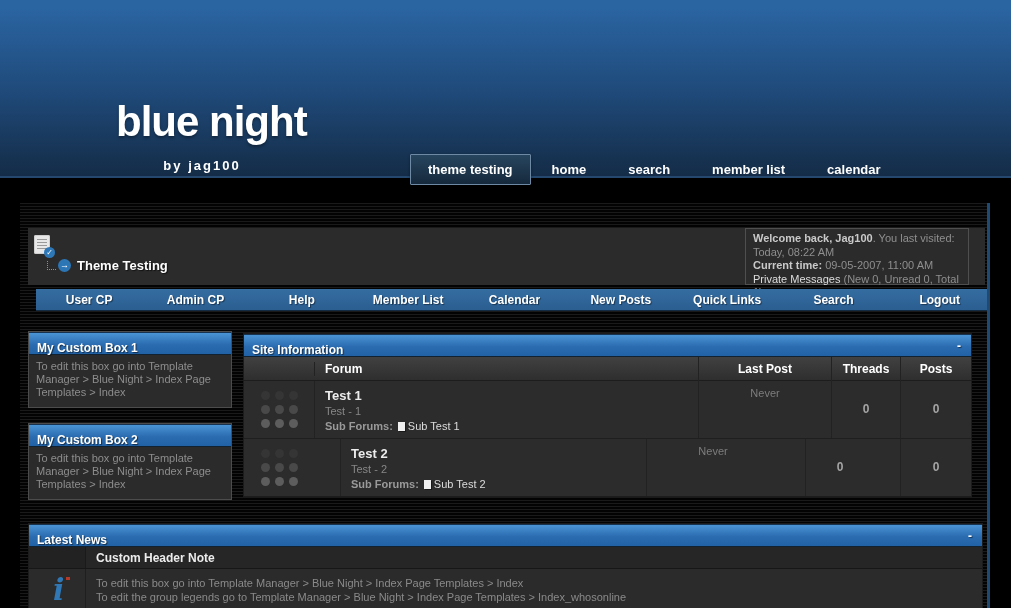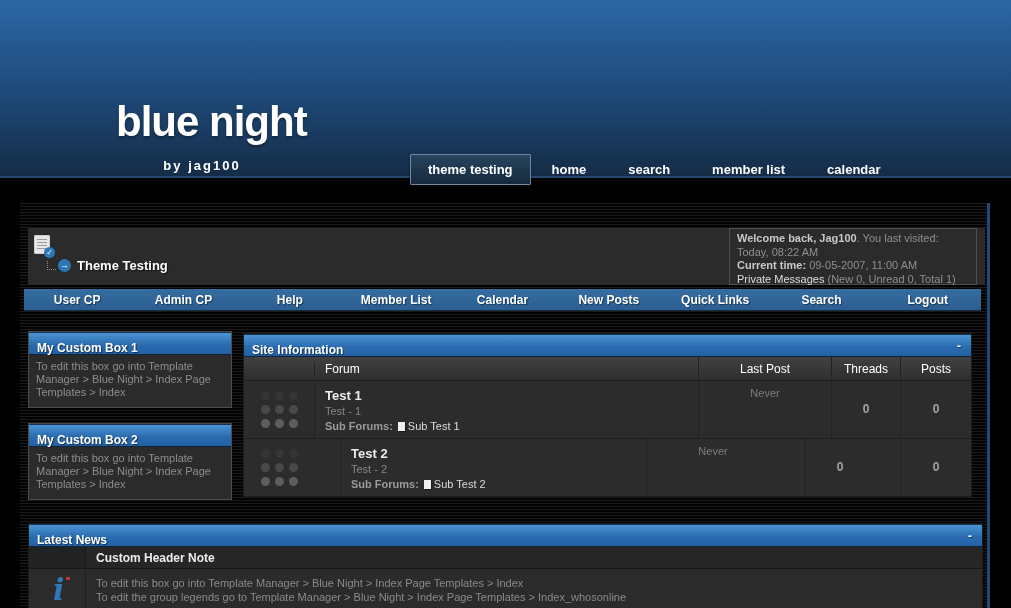"Welcome back, Jag100. You last" .welcome { right: 8px -> 16px; width: 248px -> 224px }
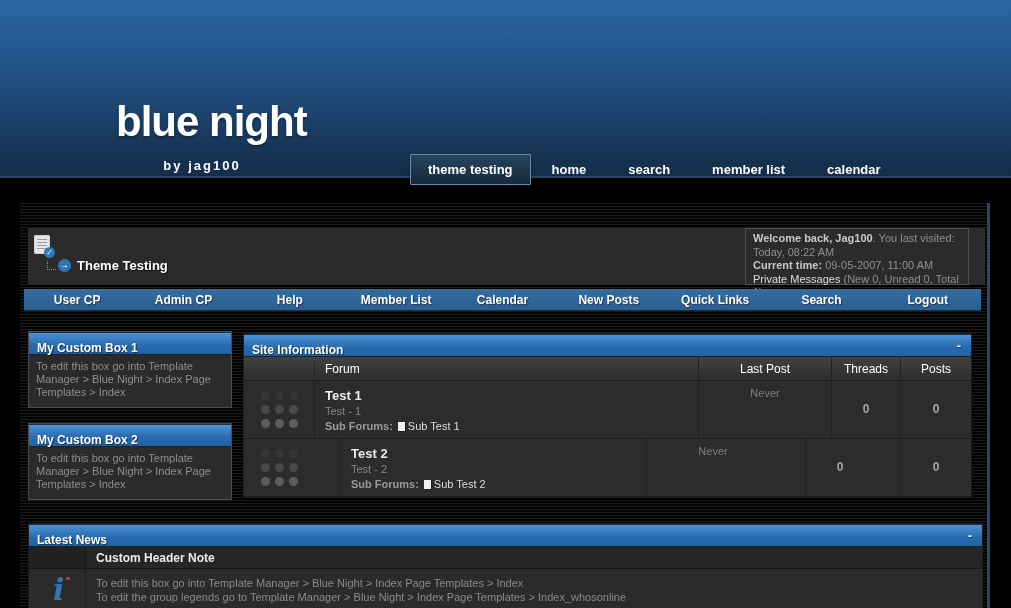"User CP" .navbar { left: 4px -> 16px }
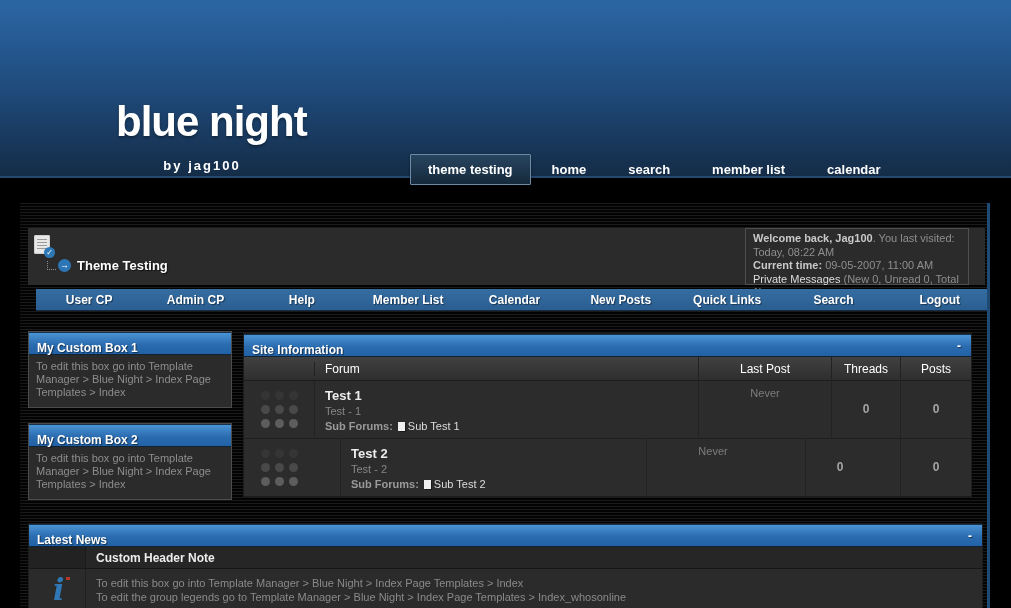"Forum" .colhead { font-weight: 400 -> 700 }
